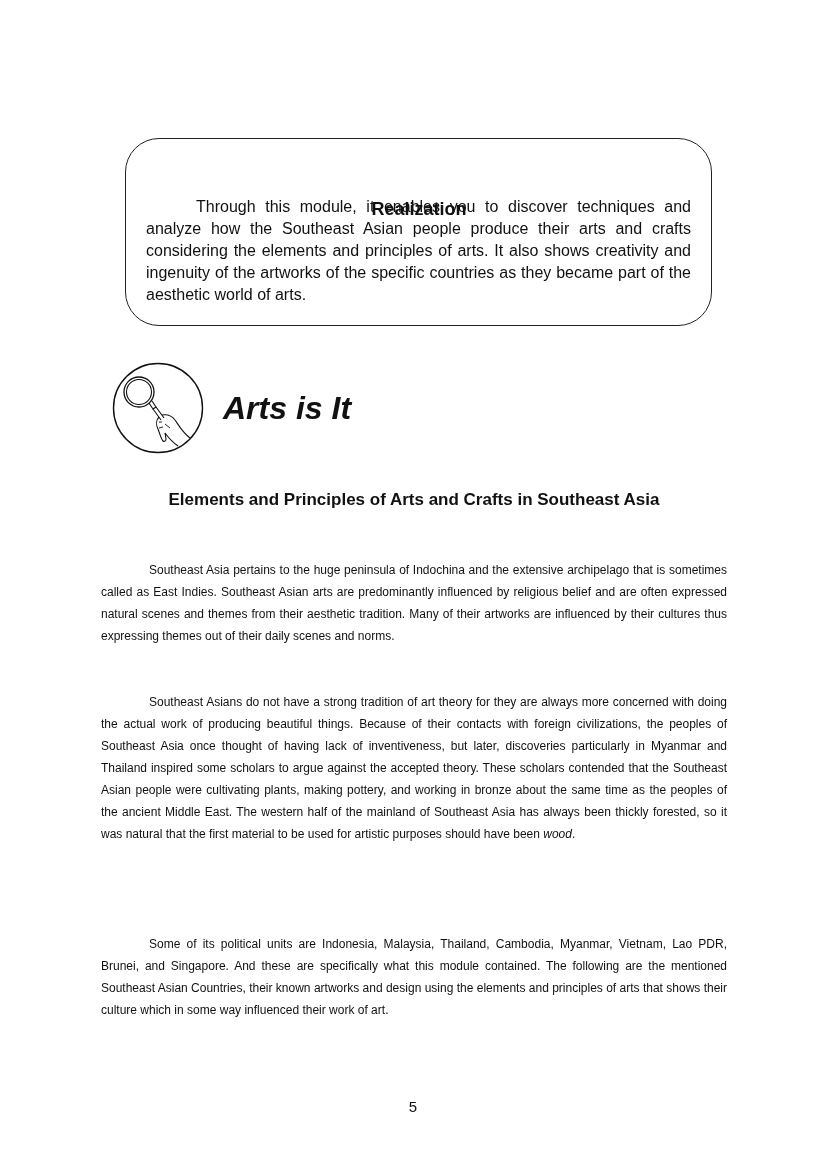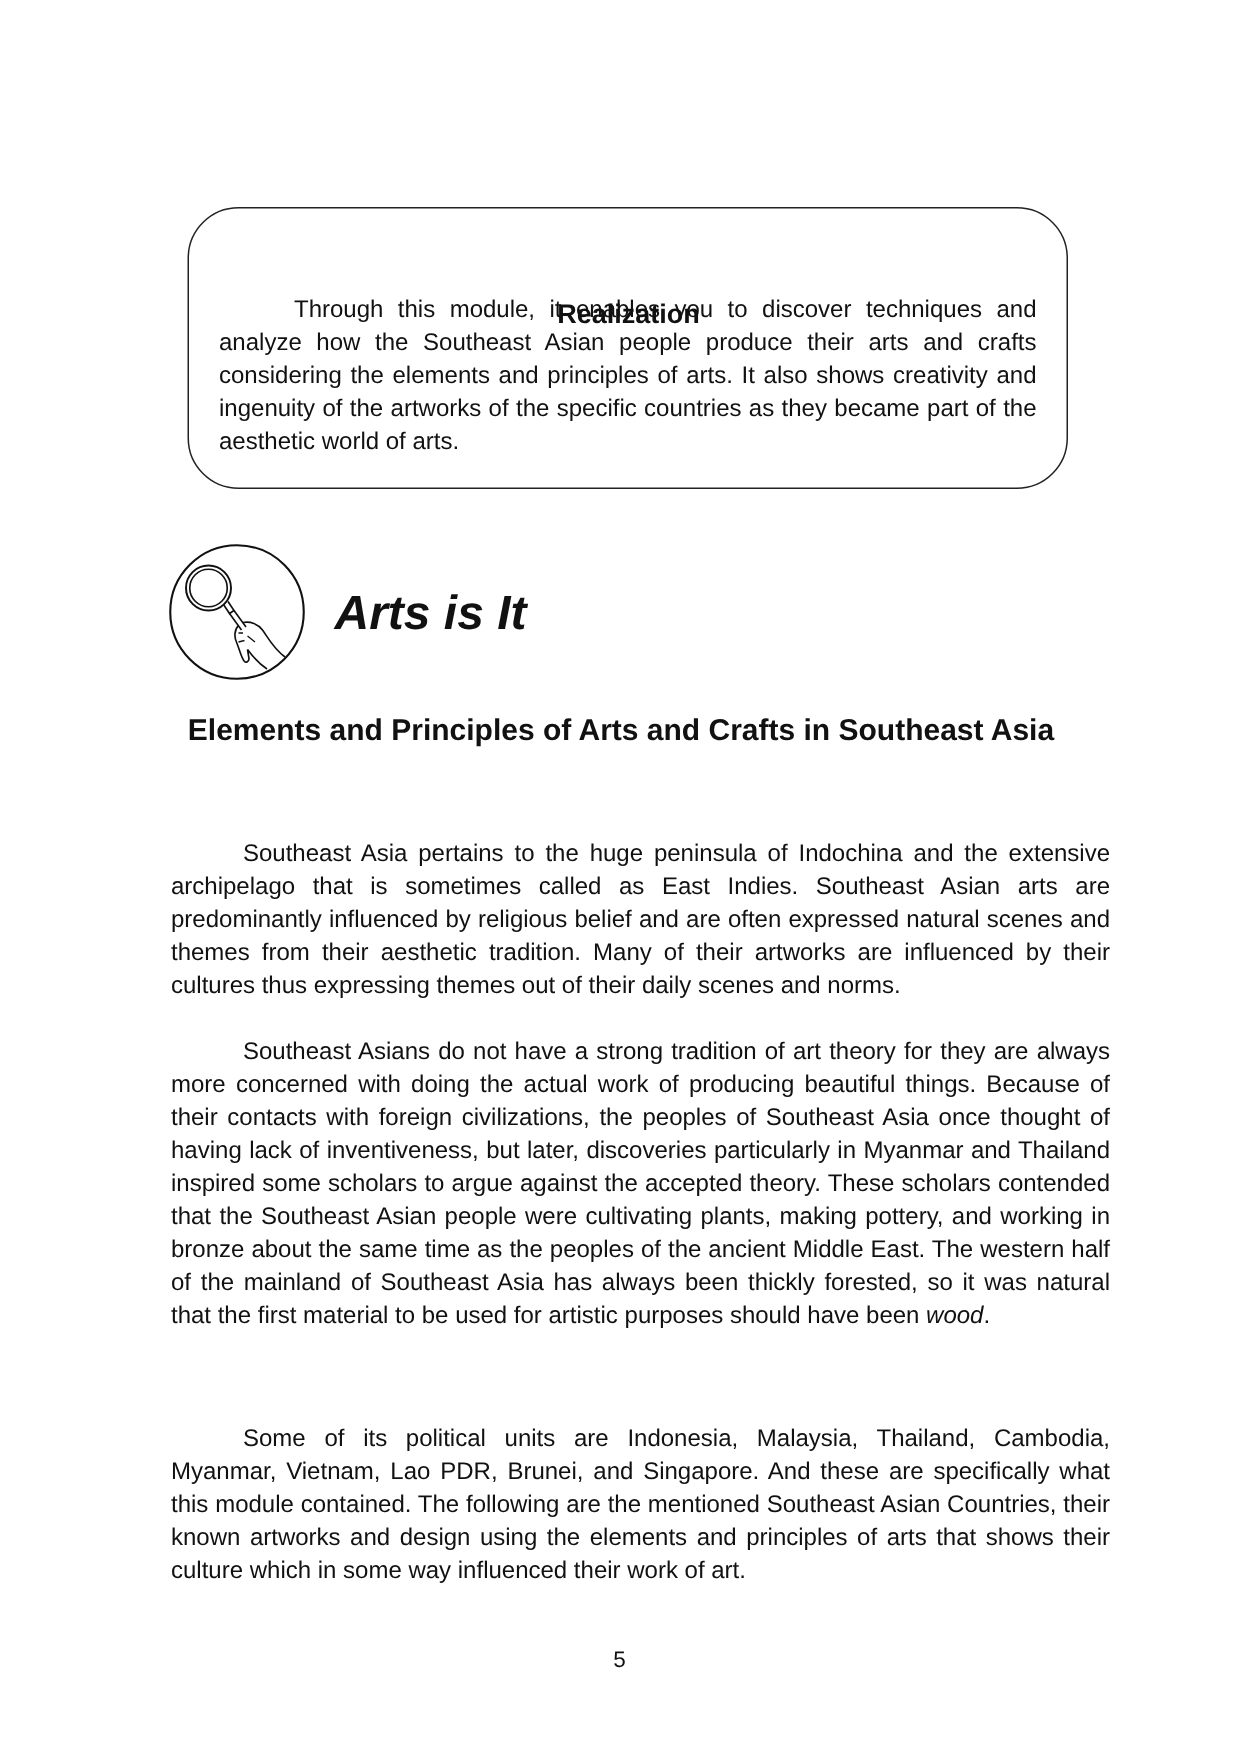"Elements and Principles of Arts" .section-heading { font-size: 20px -> 17px; top: 474px -> 487px }
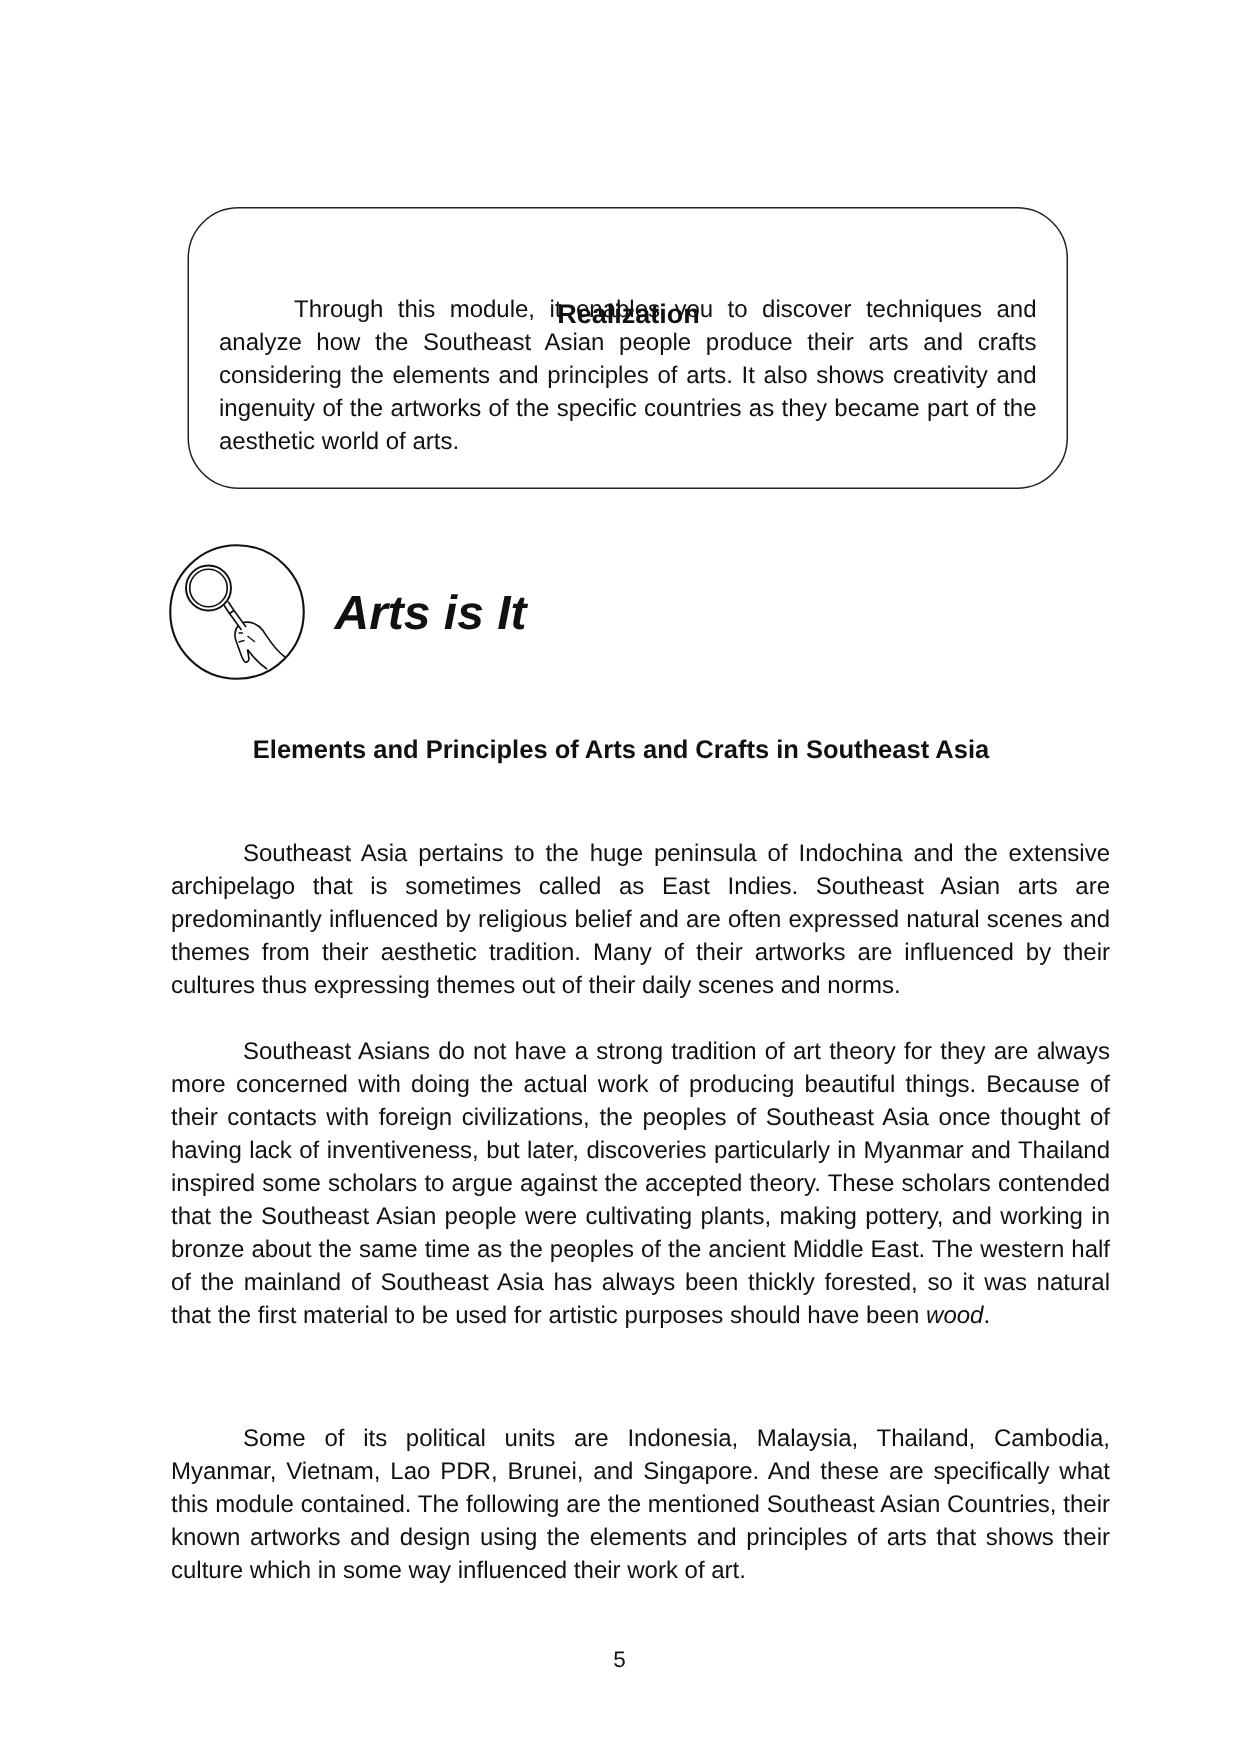"Southeast Asia pertains to the" .para { font-size: 16px -> 12px; left: 114px -> 101px }
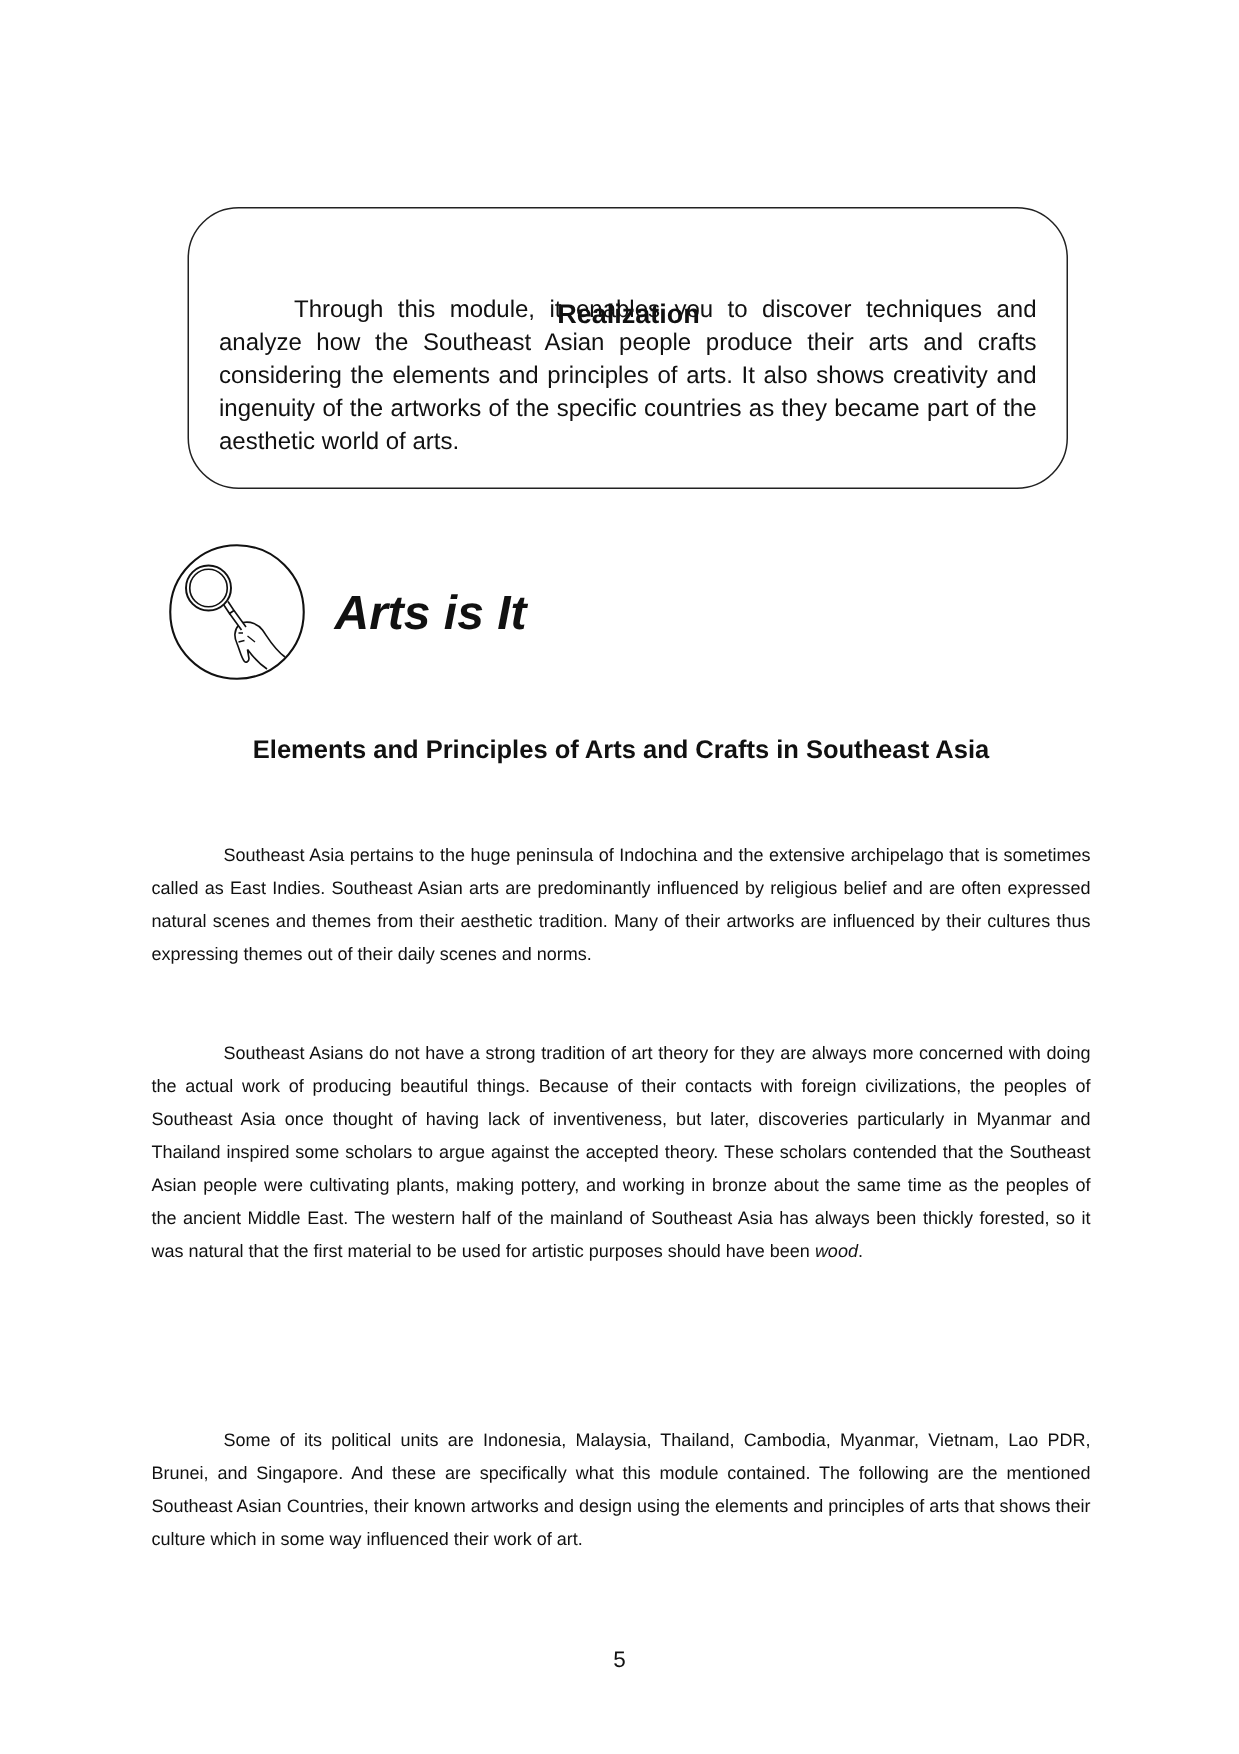"Some of its political units" #p3 { margin-top: 16px -> none }
